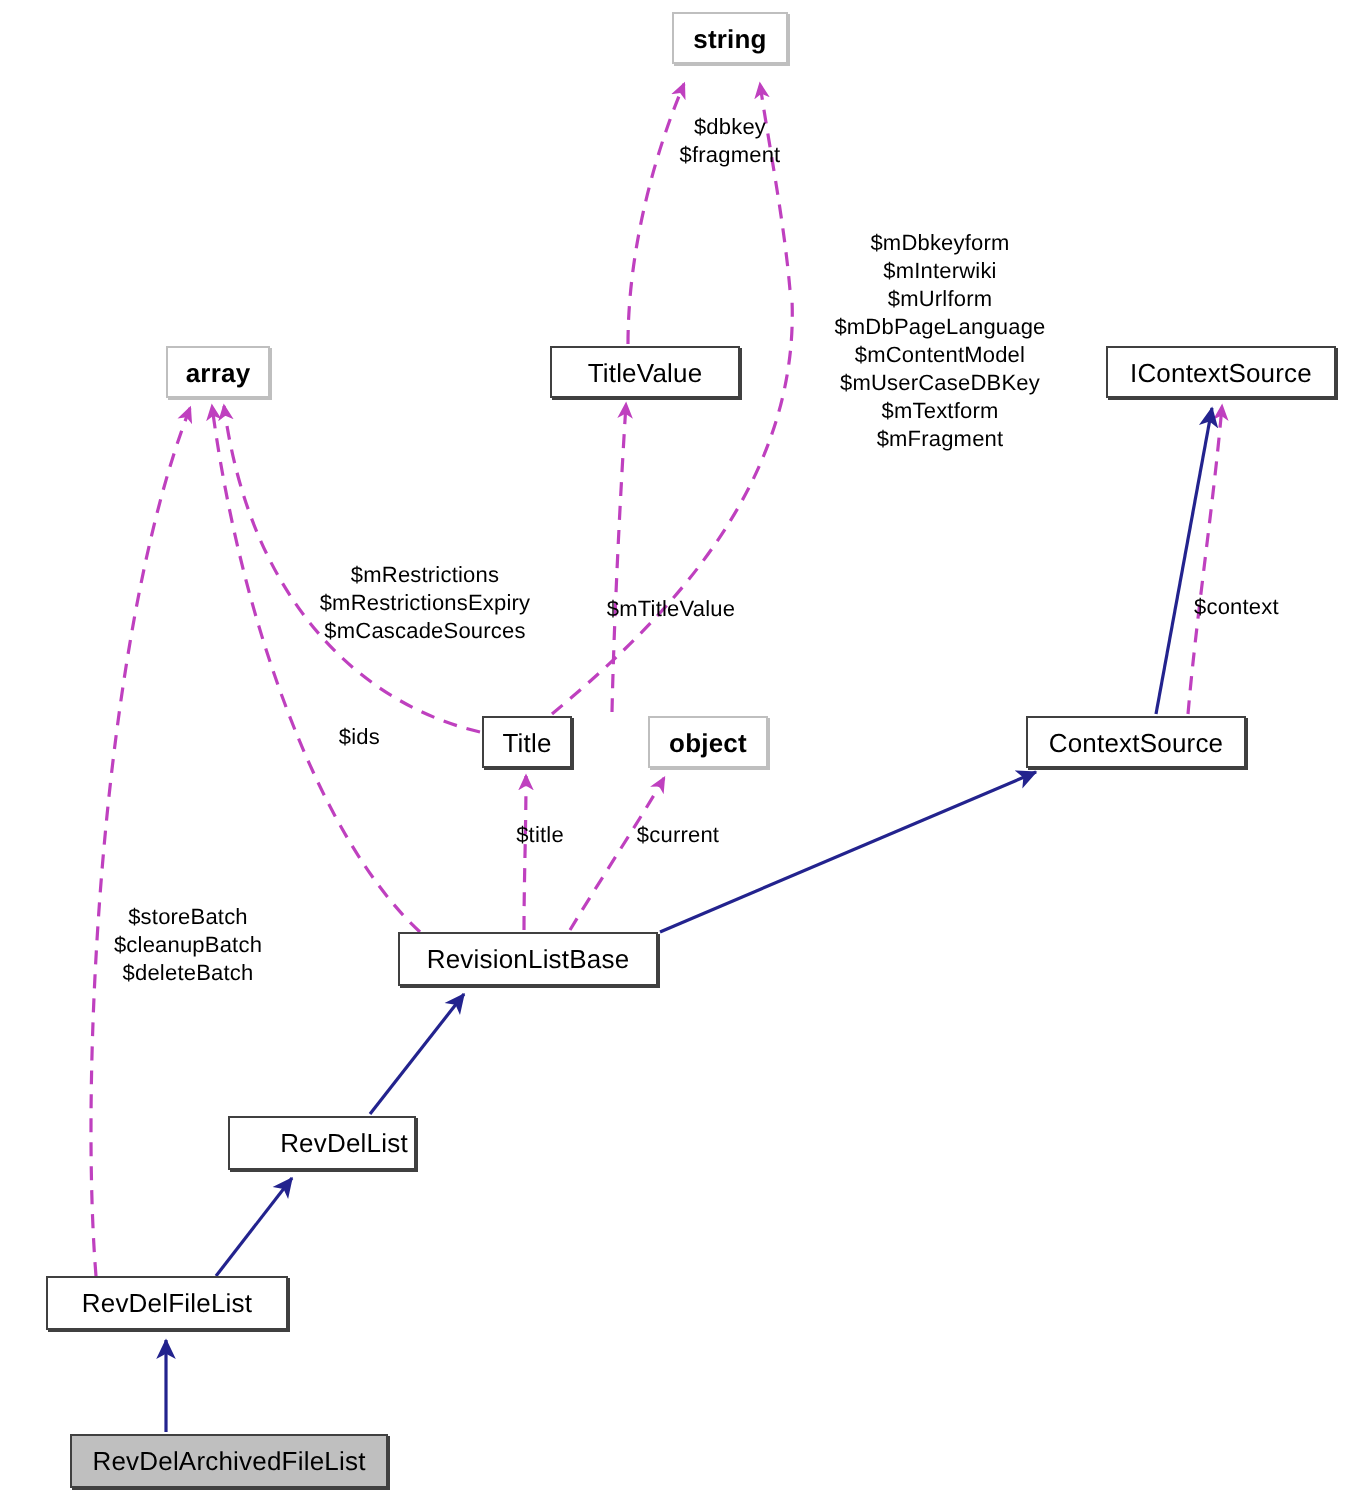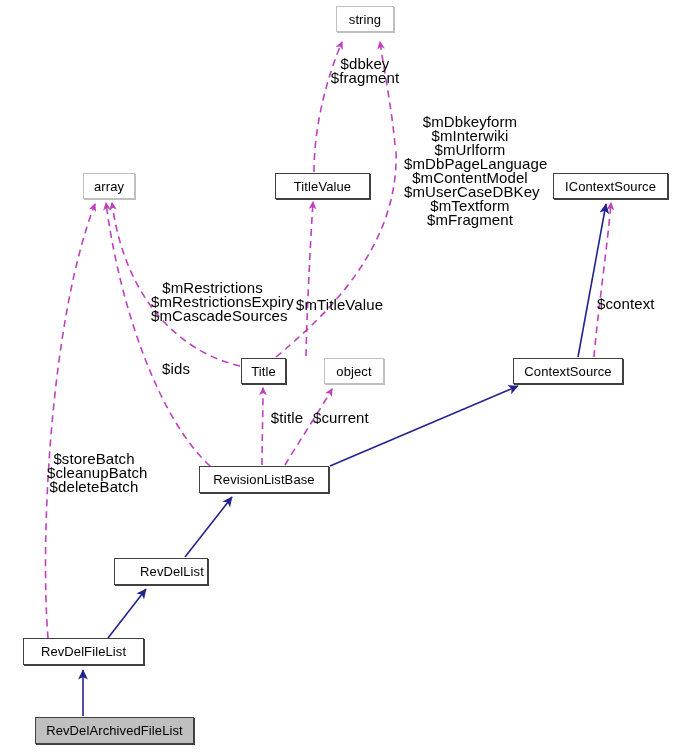"string" .uml-node.undocumented { font-weight: none -> bold }
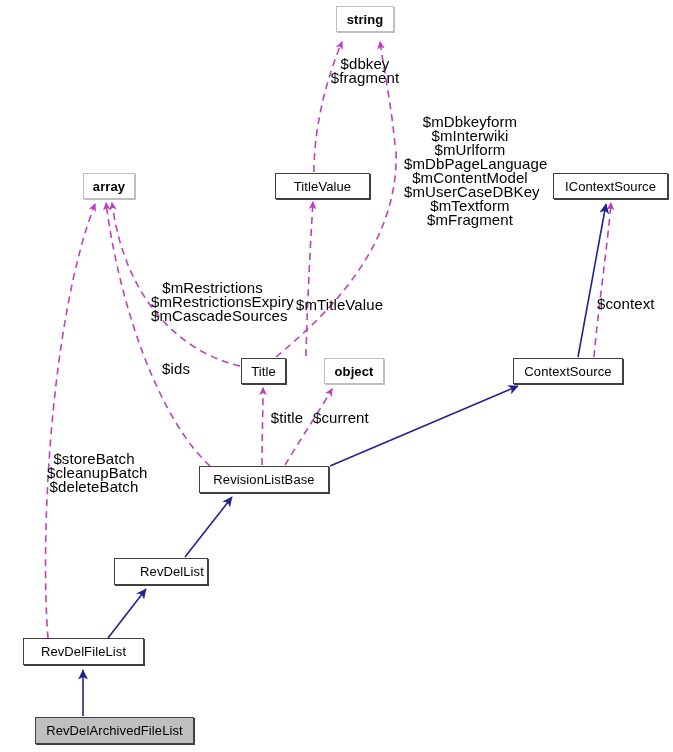"$dbkey" .edge-label { font-size: 15px -> 11px }
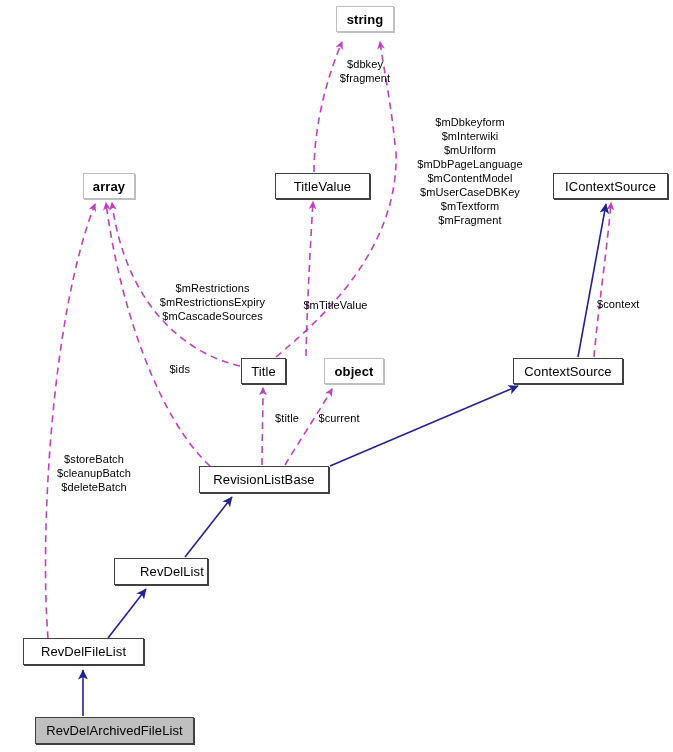"$title" div.edge-label { left: 269px -> 252px }
